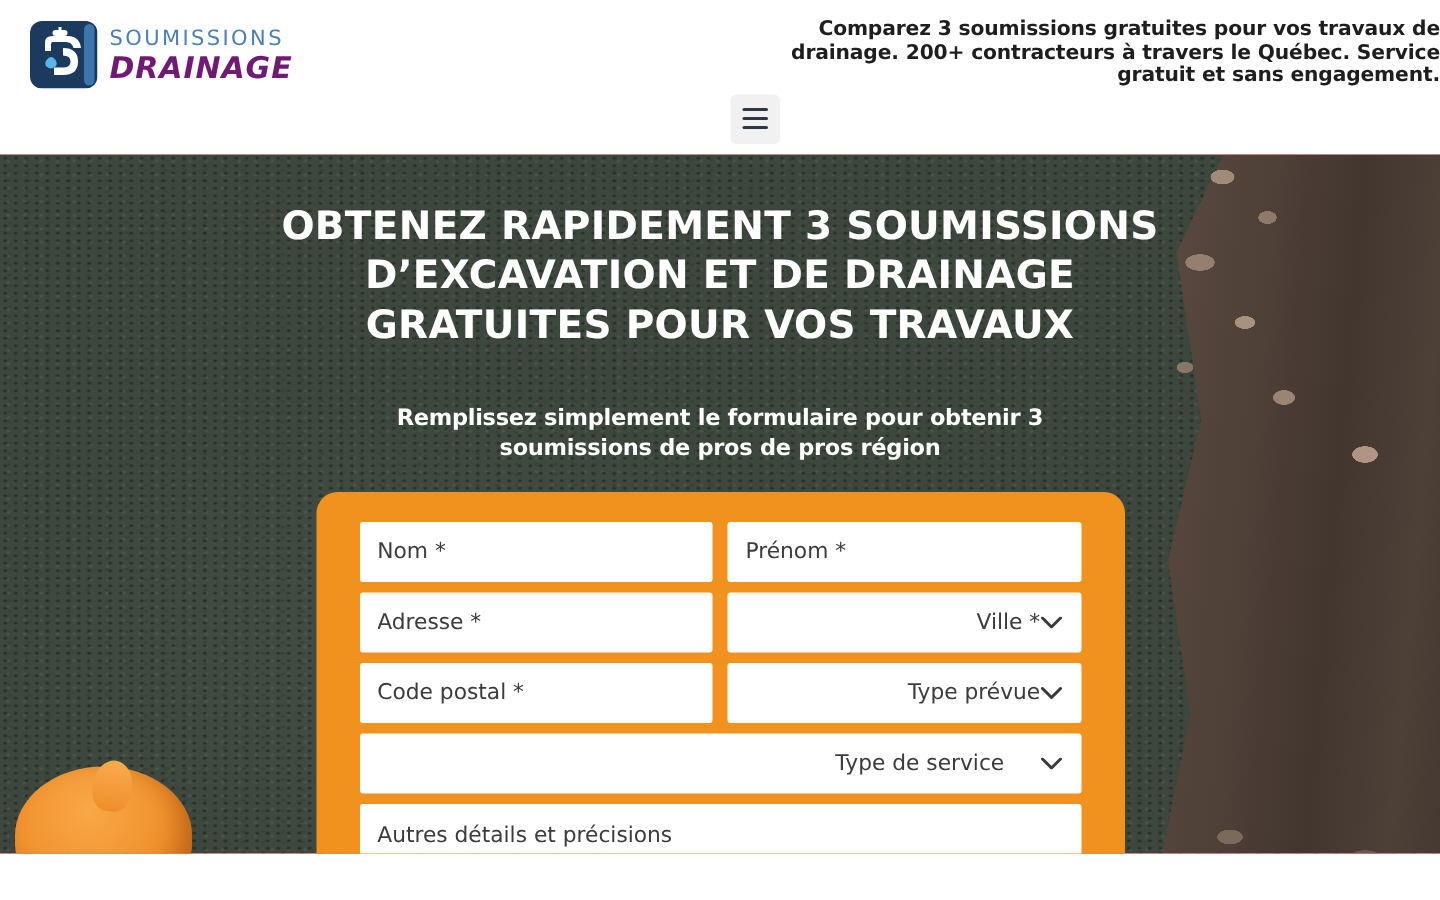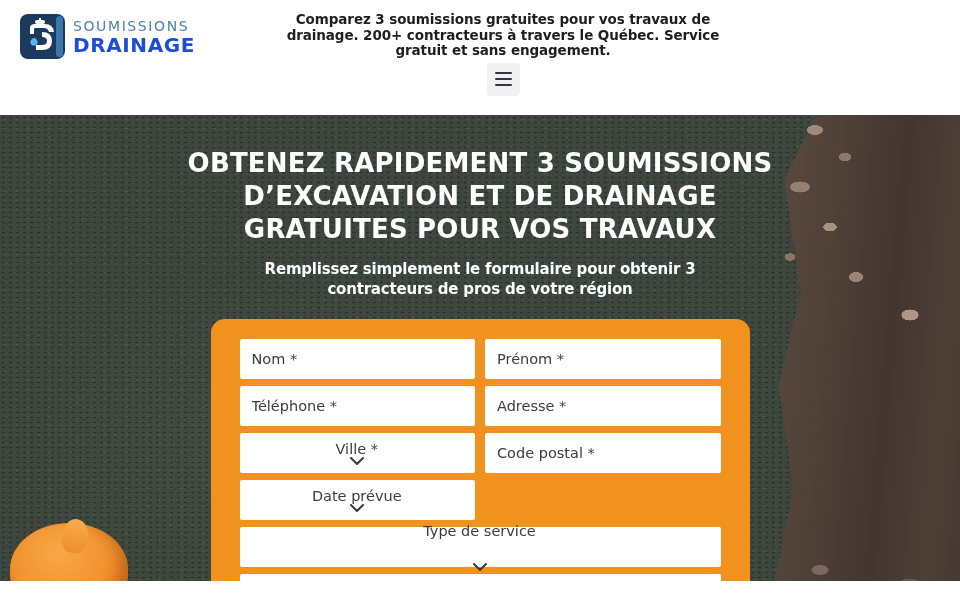"SOUMISSIONS" .header { height: 115px -> 103px }
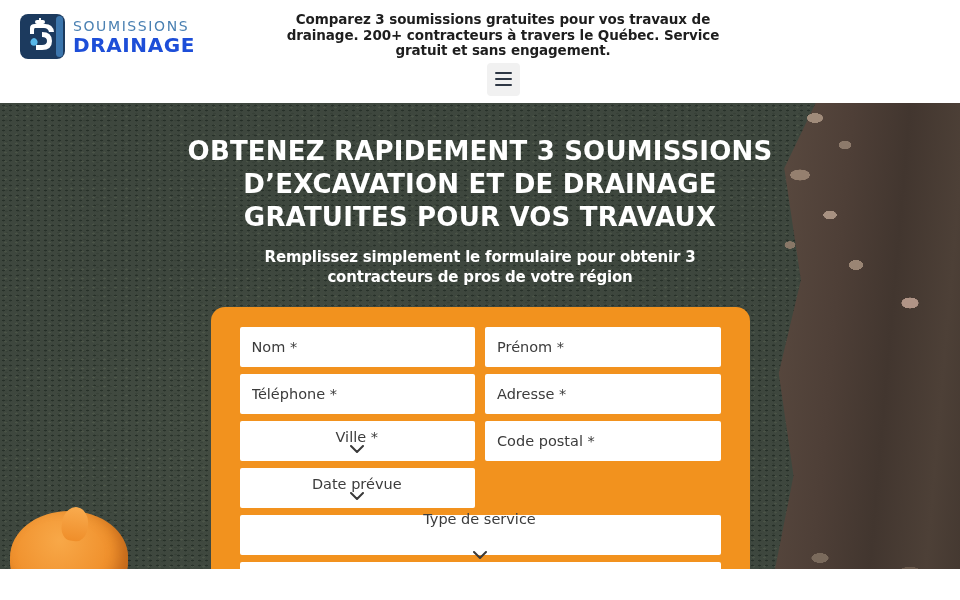"Comparez 3 soumissions gratuites pour" .header-center { text-align: center -> right }
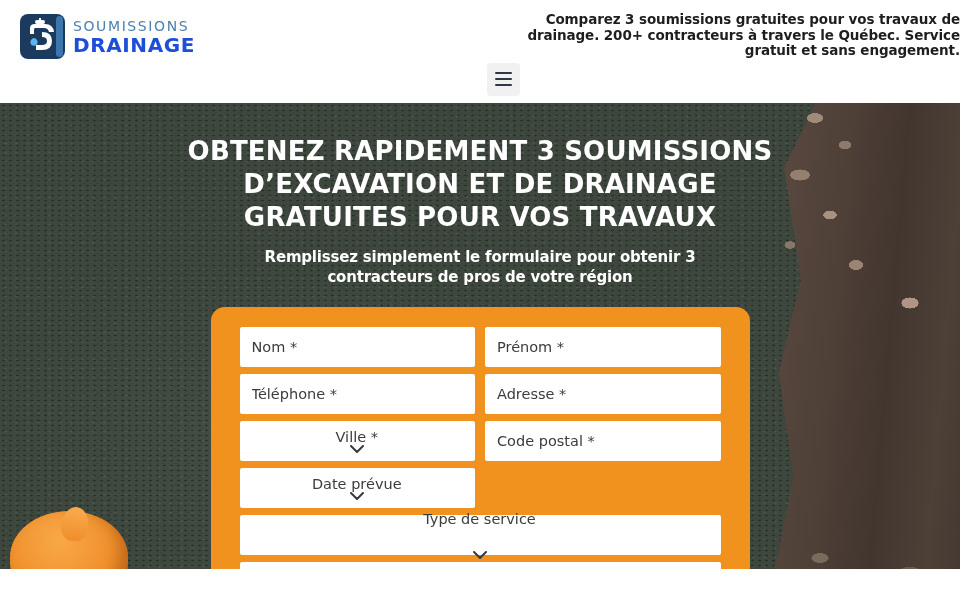"DRAINAGE" .logo-bottom { color: #1d4ed8 -> #701a75; font-style: none -> italic }
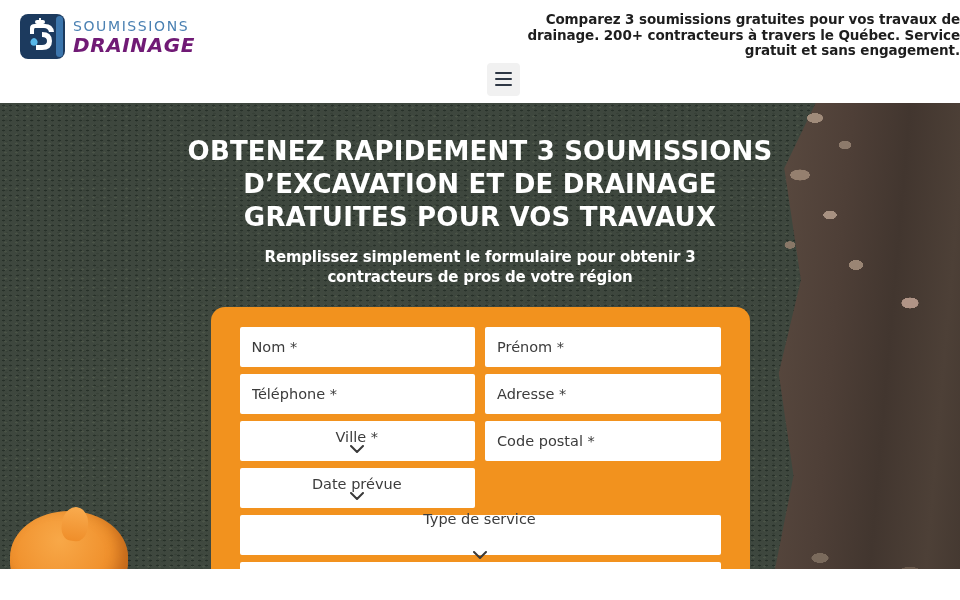"Remplissez simplement le formulaire pour" .hero-subtitle { margin-top: 13px -> 34px }
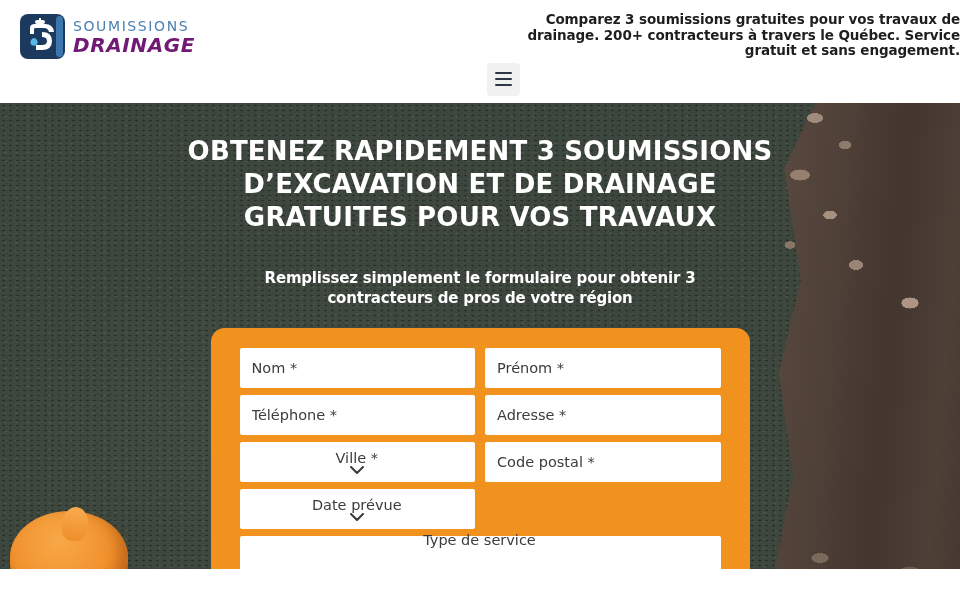"contracteurs de pros de votre" div { text: contracteurs de pros de votre -> soumissions de pros de pros }
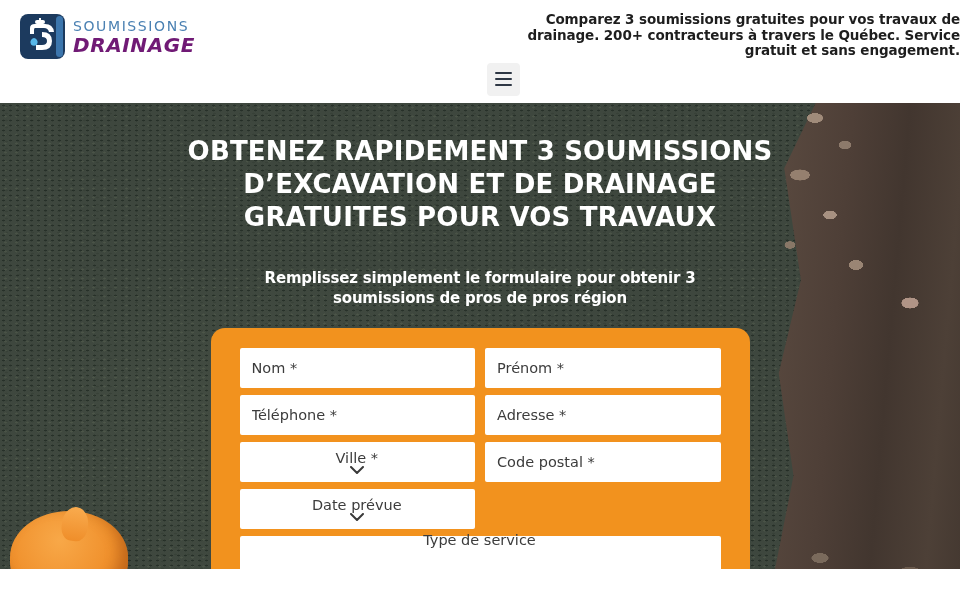"Téléphone *" input.fld { html: <input> -> none }
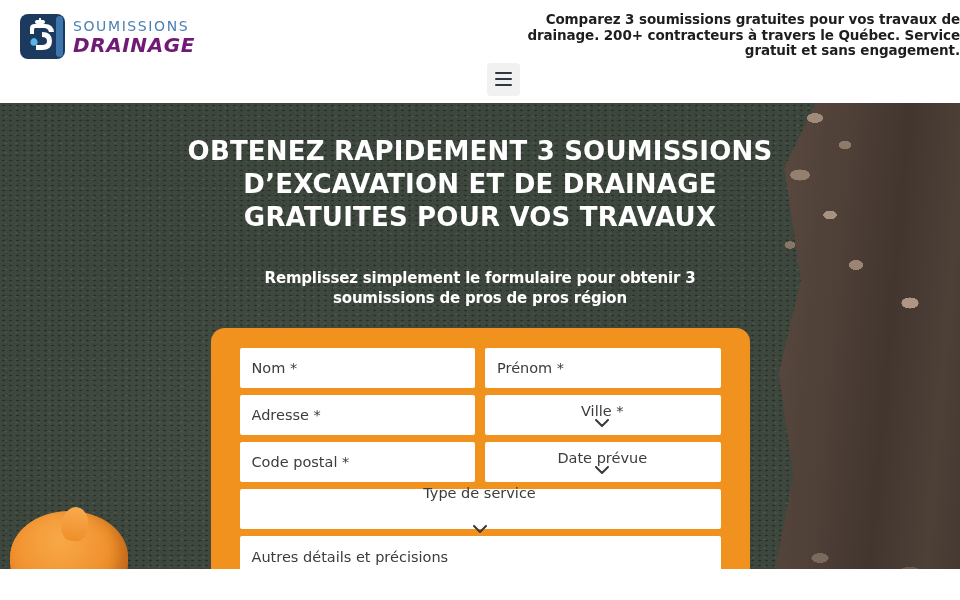"Ville *" .select { flex-direction: column -> none; justify-content: center -> flex-end }
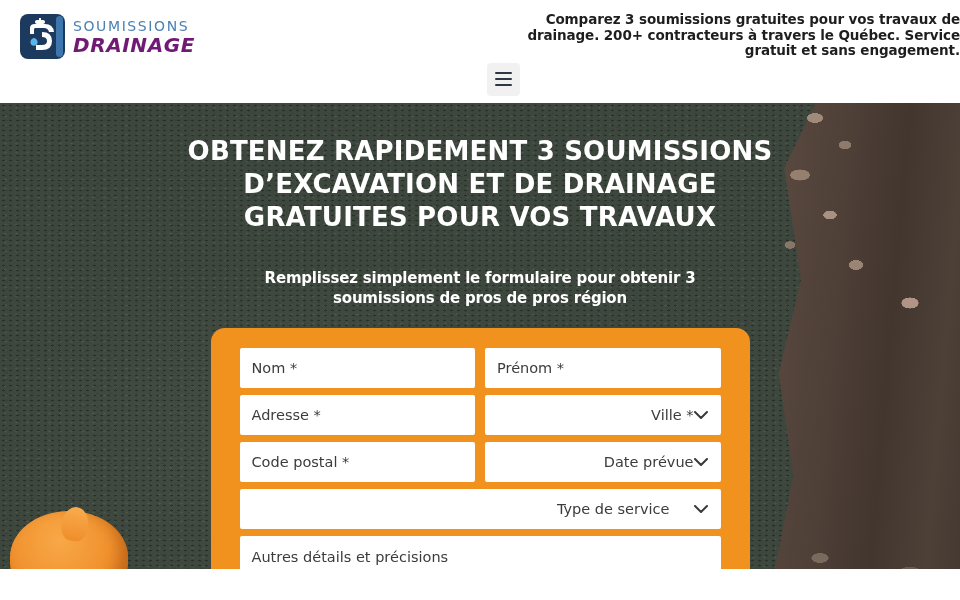"Date prévue" span { text: Date -> Type }
